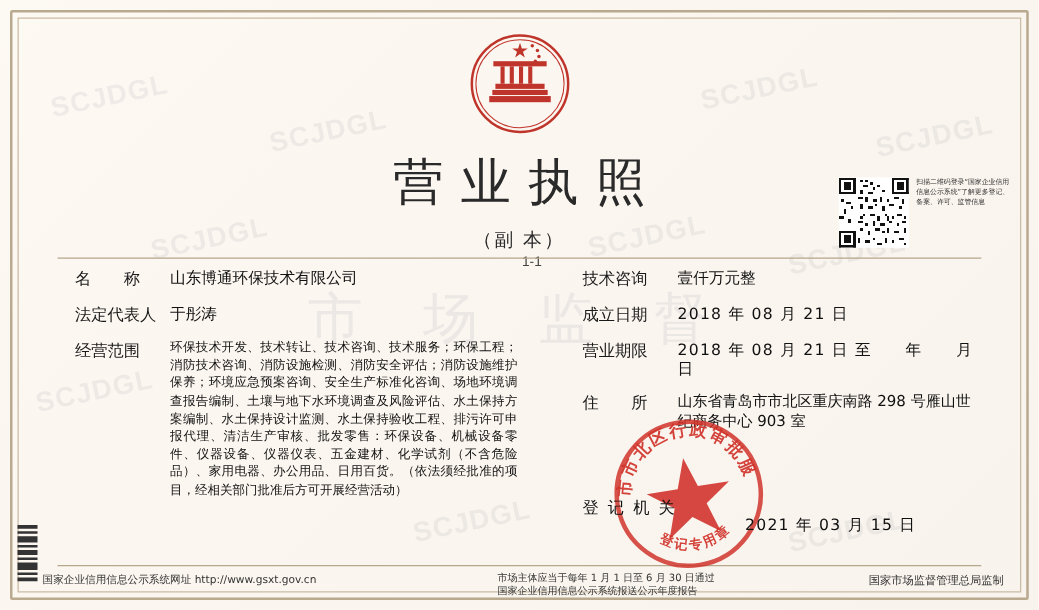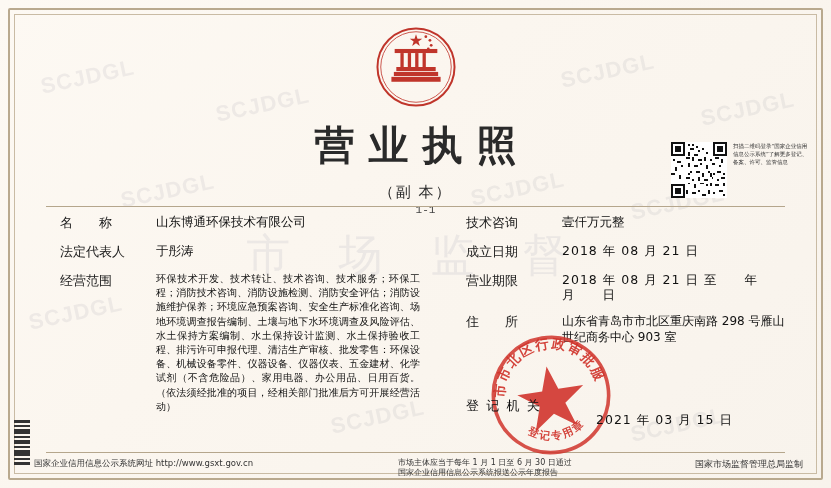"营业执照" .title .main { font-weight: bold -> normal }
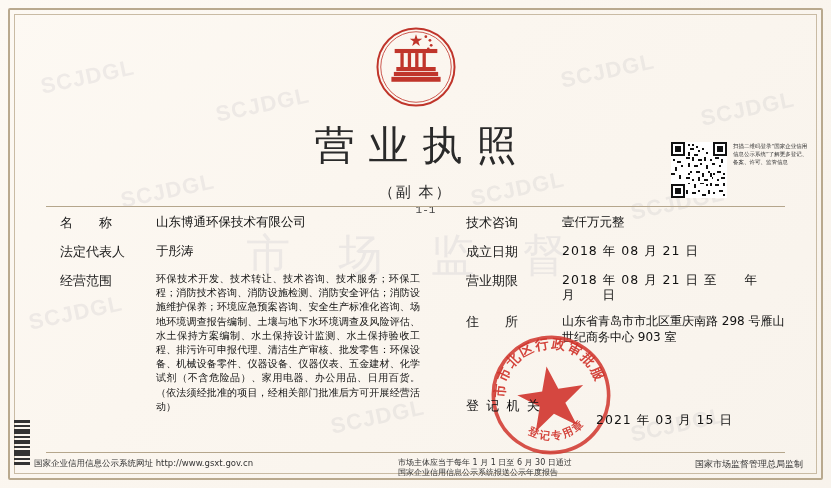"1-1" .title .subno { font-family: Liberation Mono, monospace -> Liberation Sans, sans-serif }
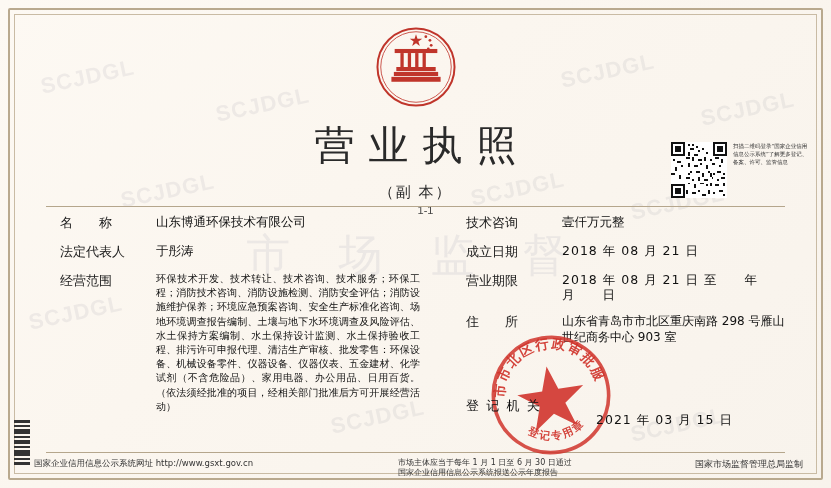"名 称" .row { gap: 20px -> none }
